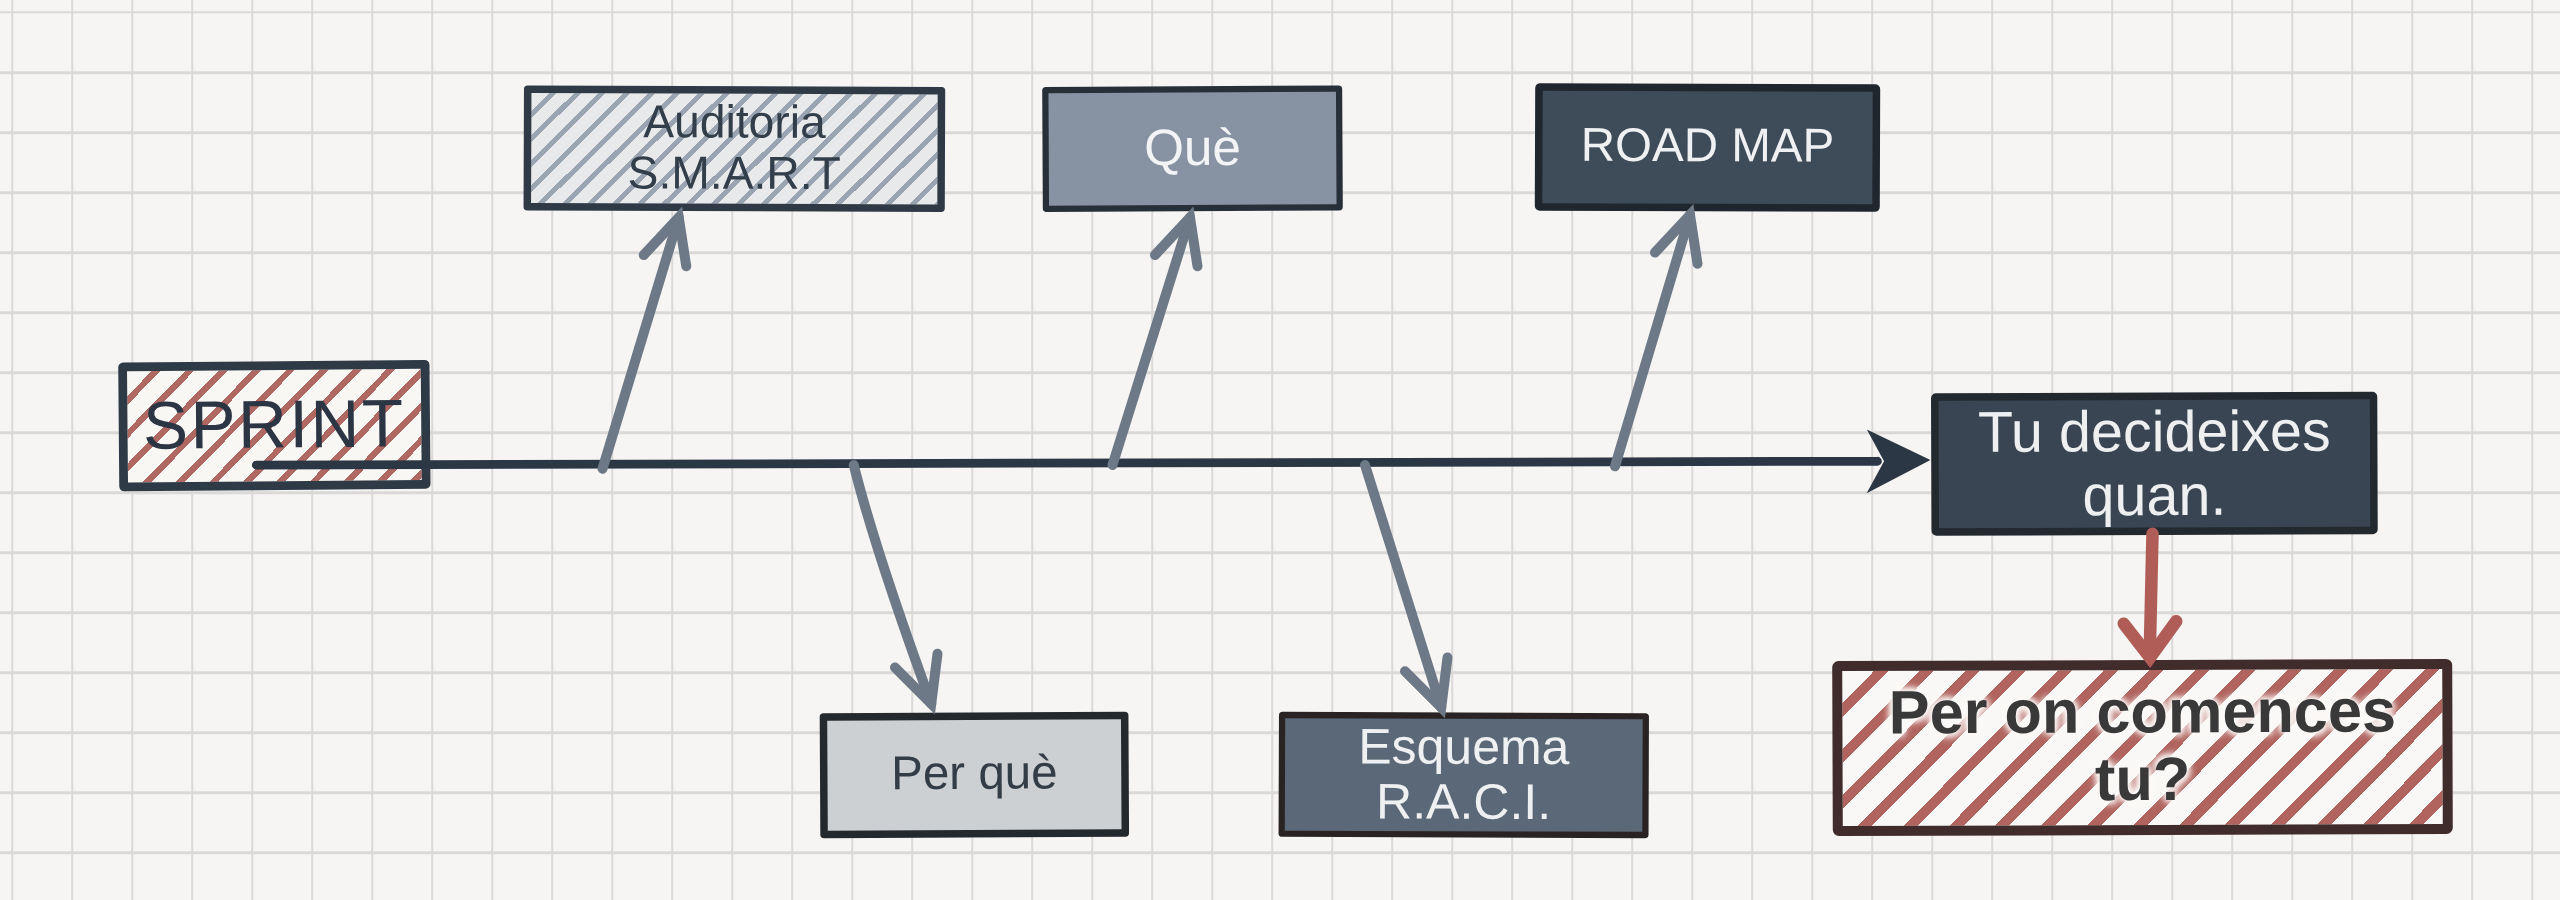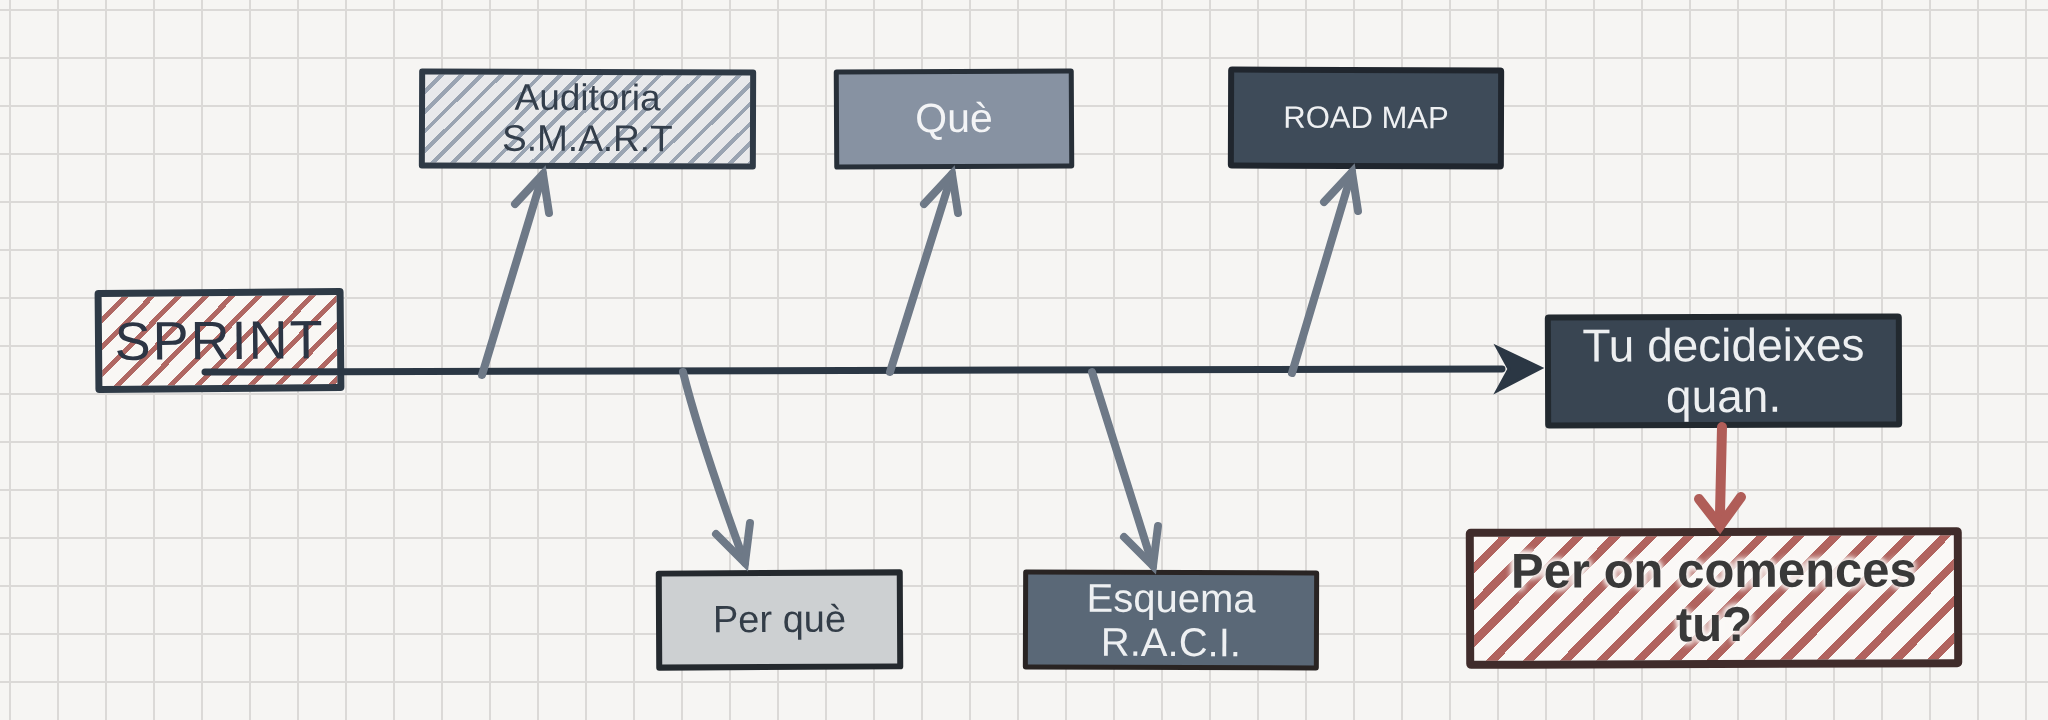"ROAD MAP" #node-roadmap { font-size: 31px -> 38px }
